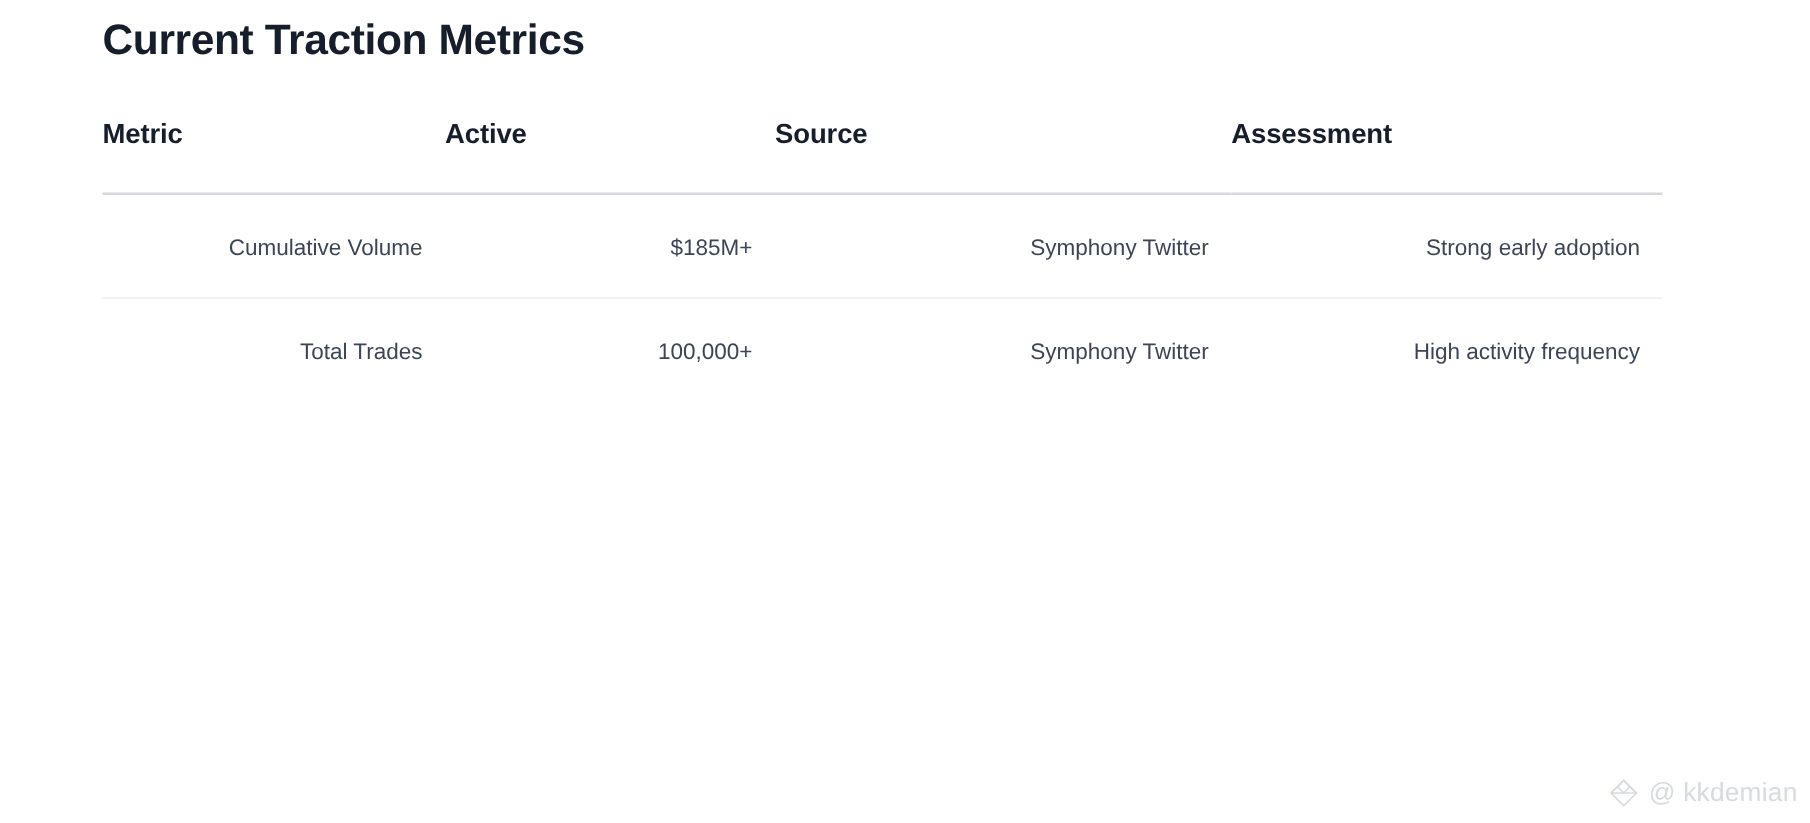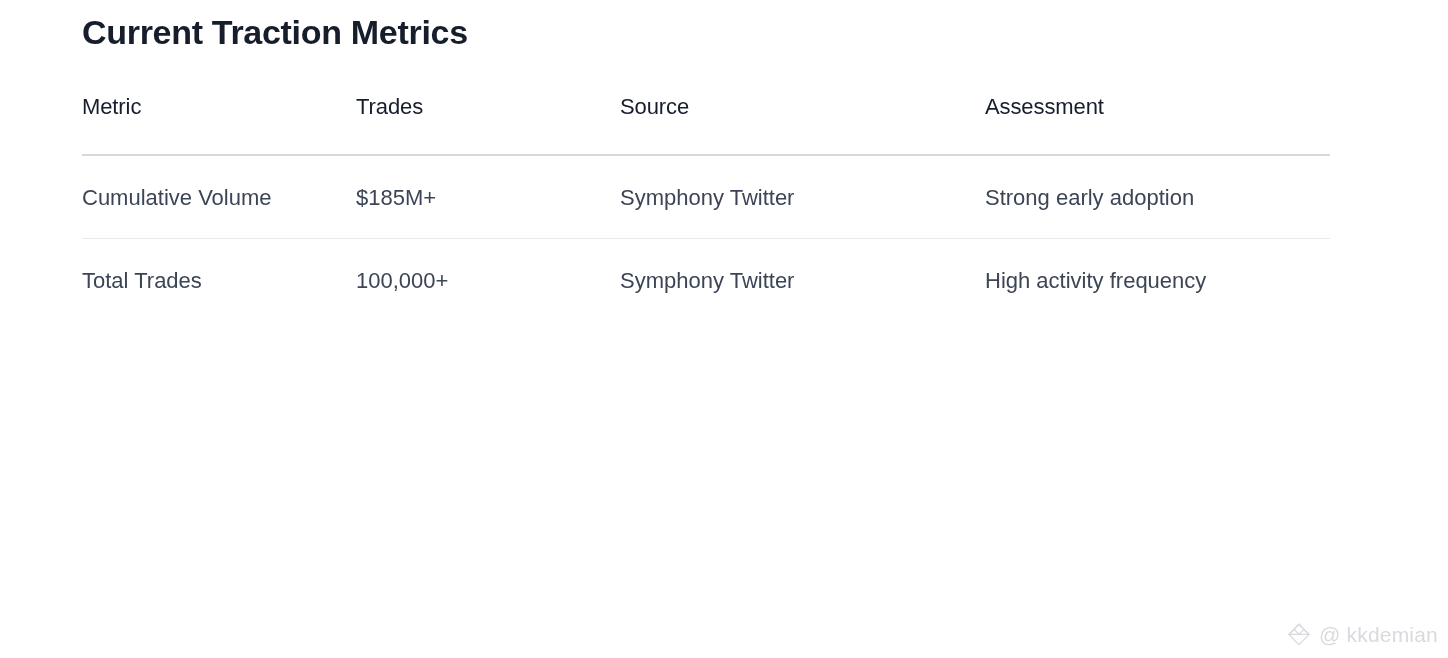"Metric" .metrics-table thead th { font-weight: 400 -> 700 }
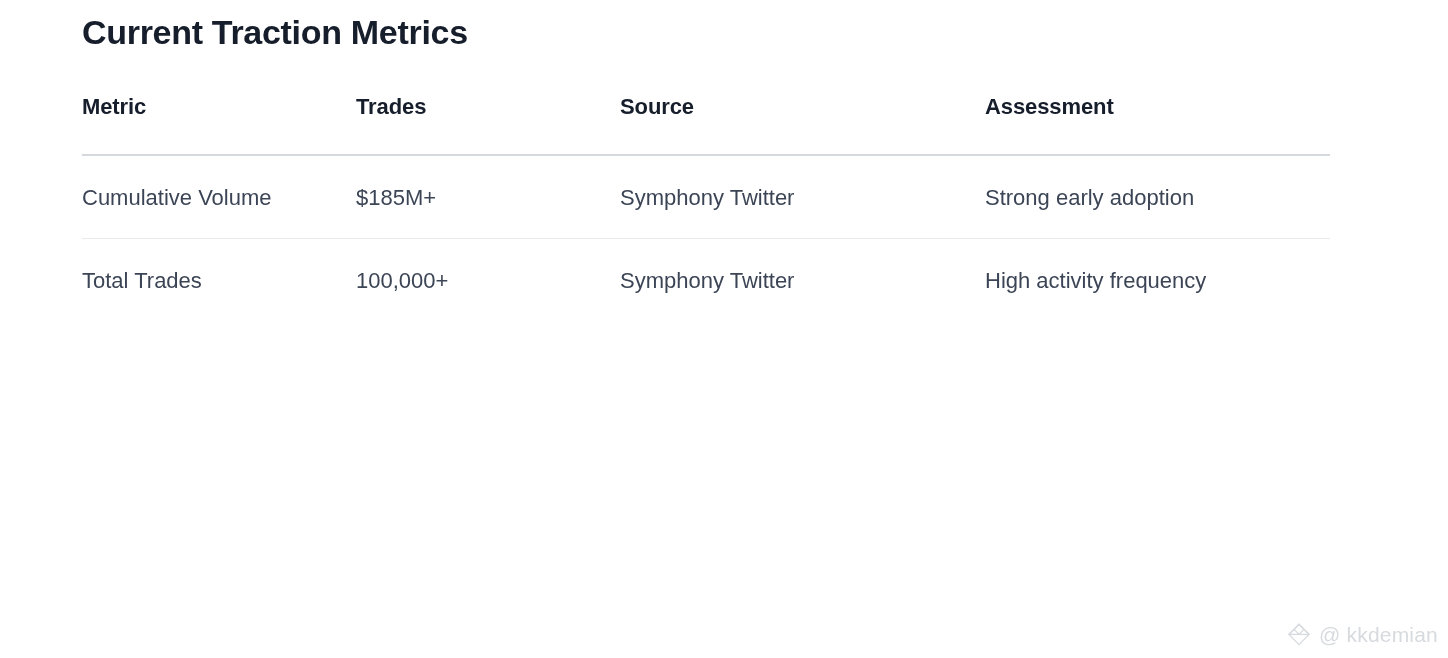"Trades" th { text: Trades -> Active }
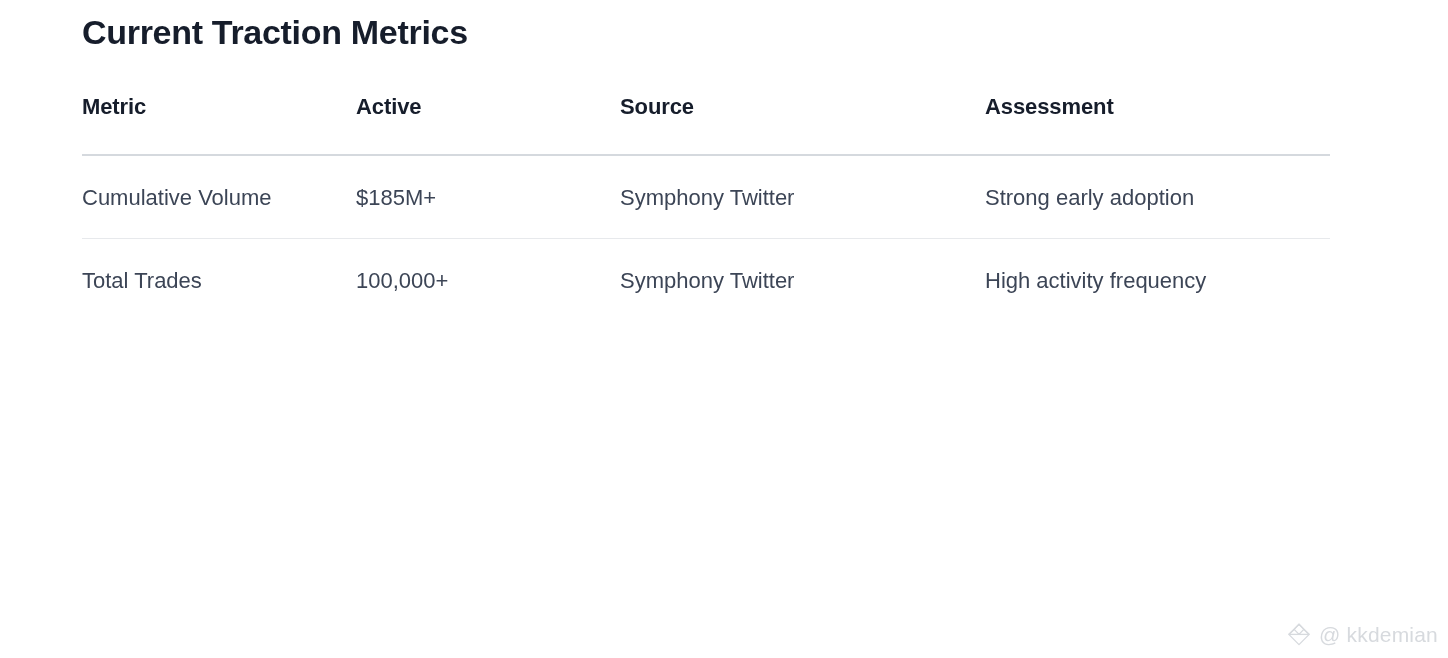"Cumulative Volume" .metrics-table tbody td { font-size: 22px -> 18px; text-align: left -> right }
